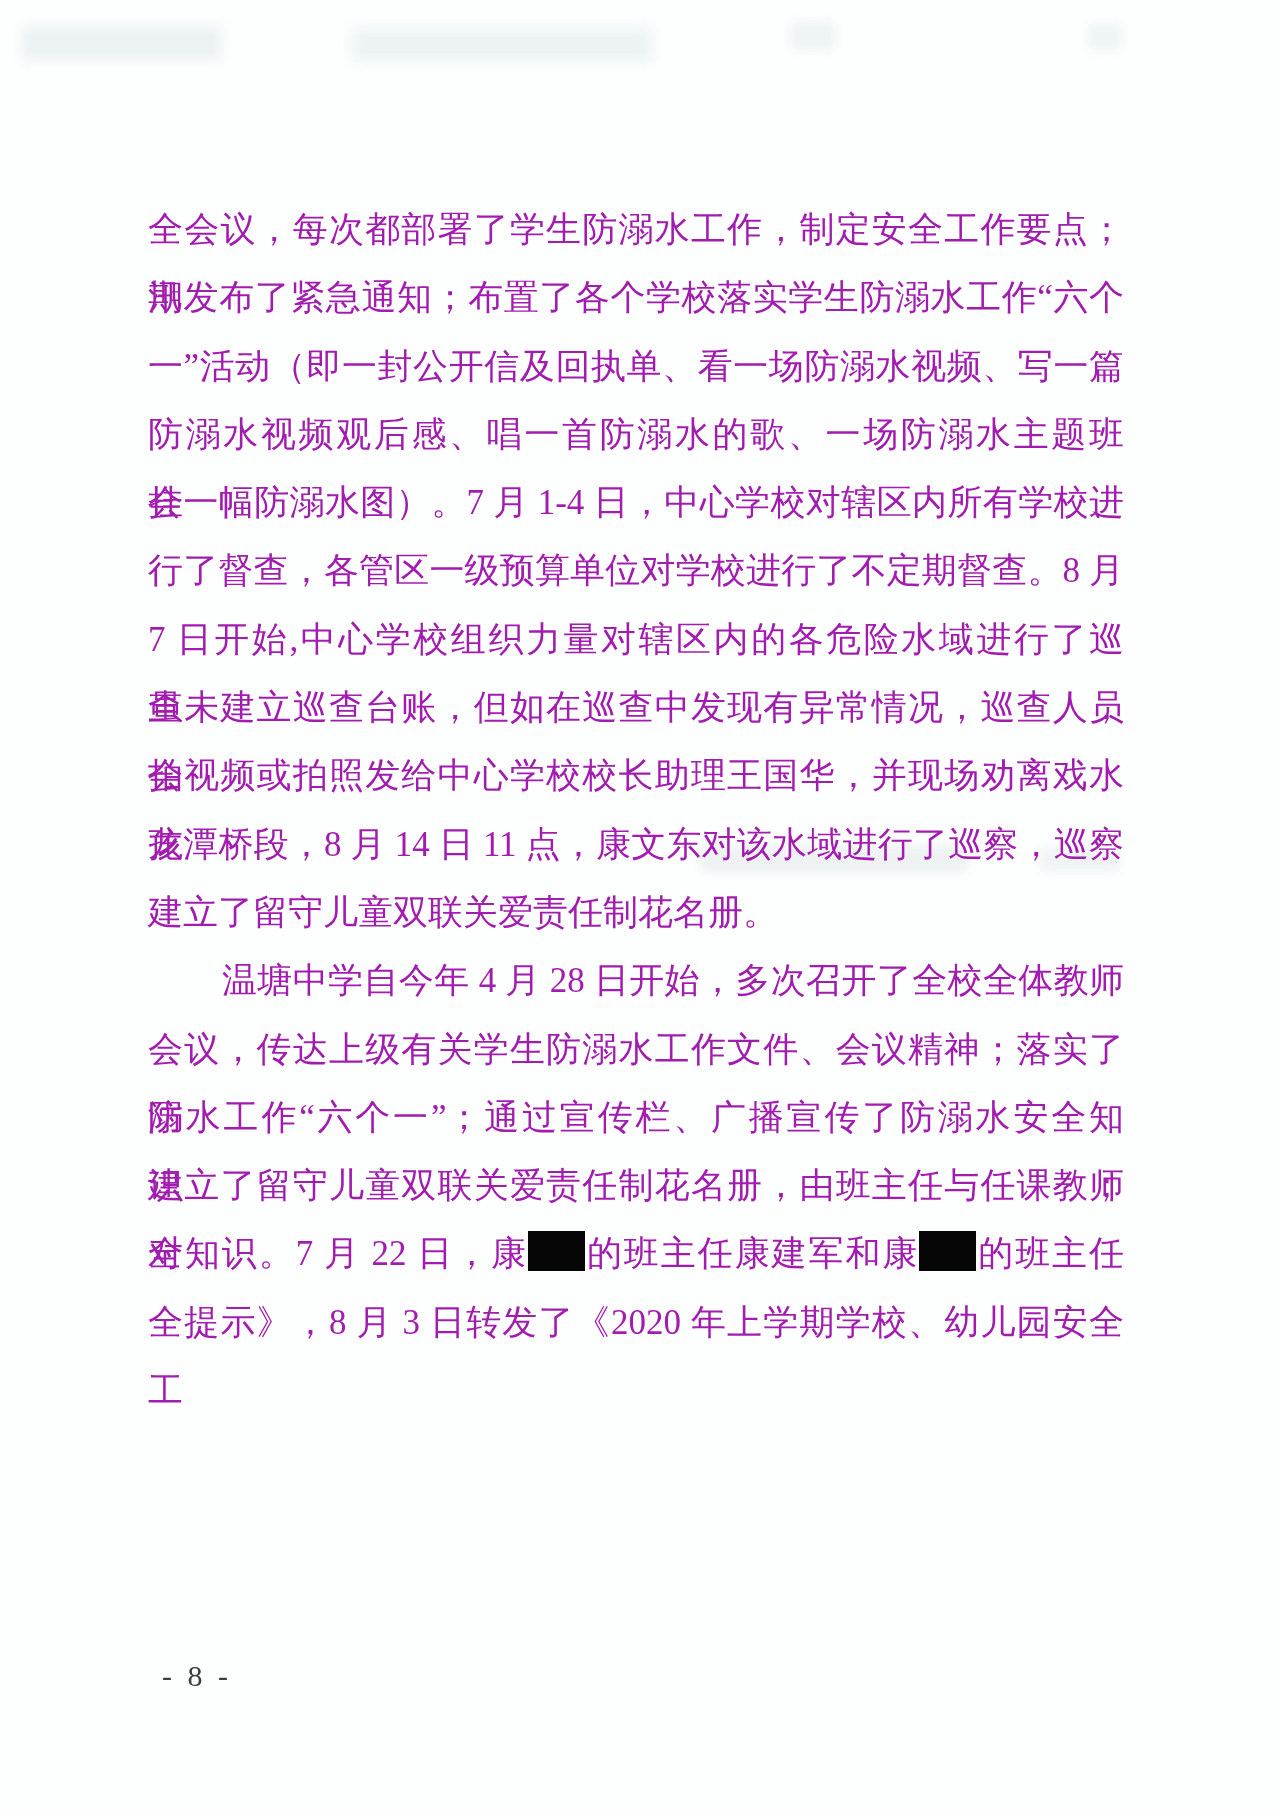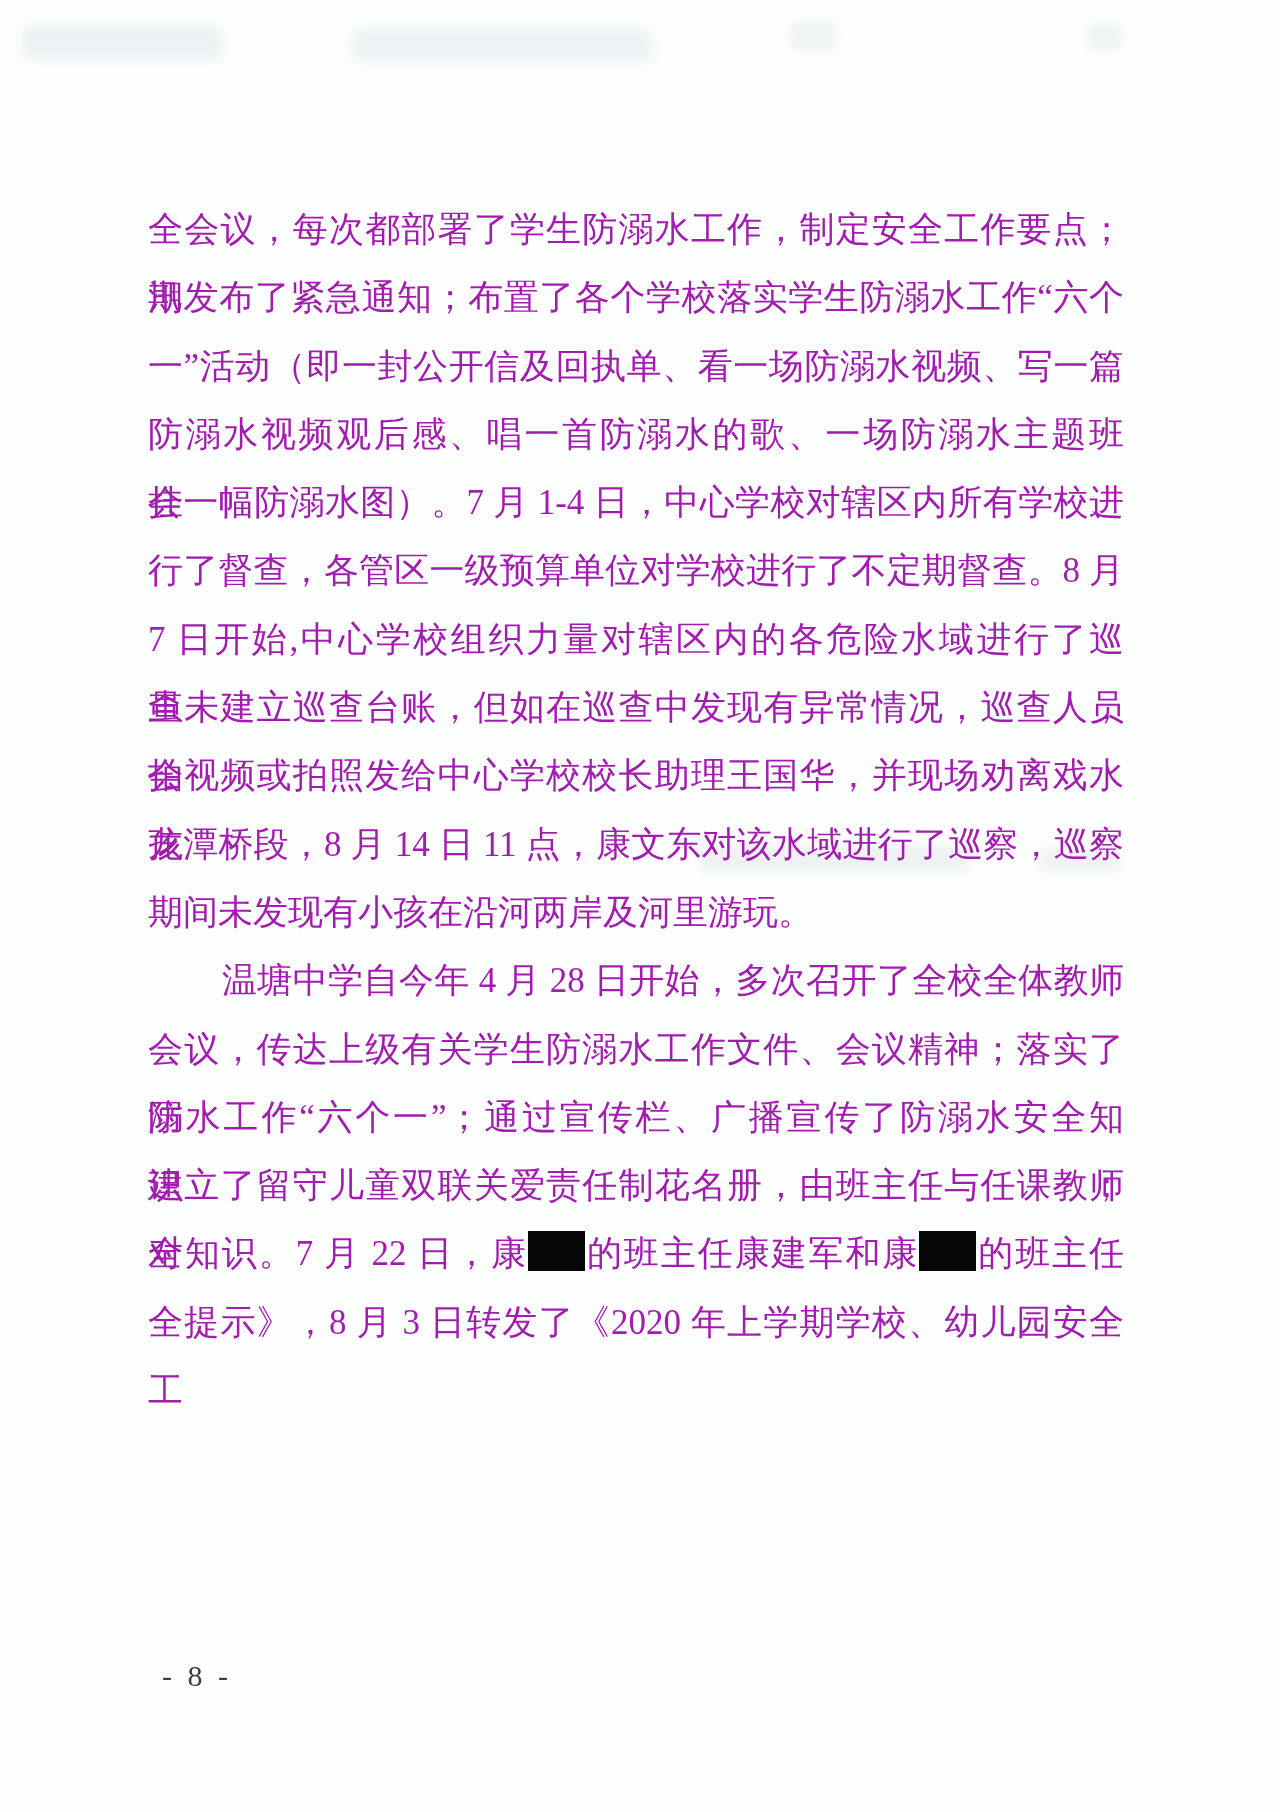"期间未发现有小孩在沿河两岸及河里游玩。" p.line { text: 期间未发现有小孩在沿河两岸及河里游玩 -> 建立了留守儿童双联关爱责任制花名册 }
